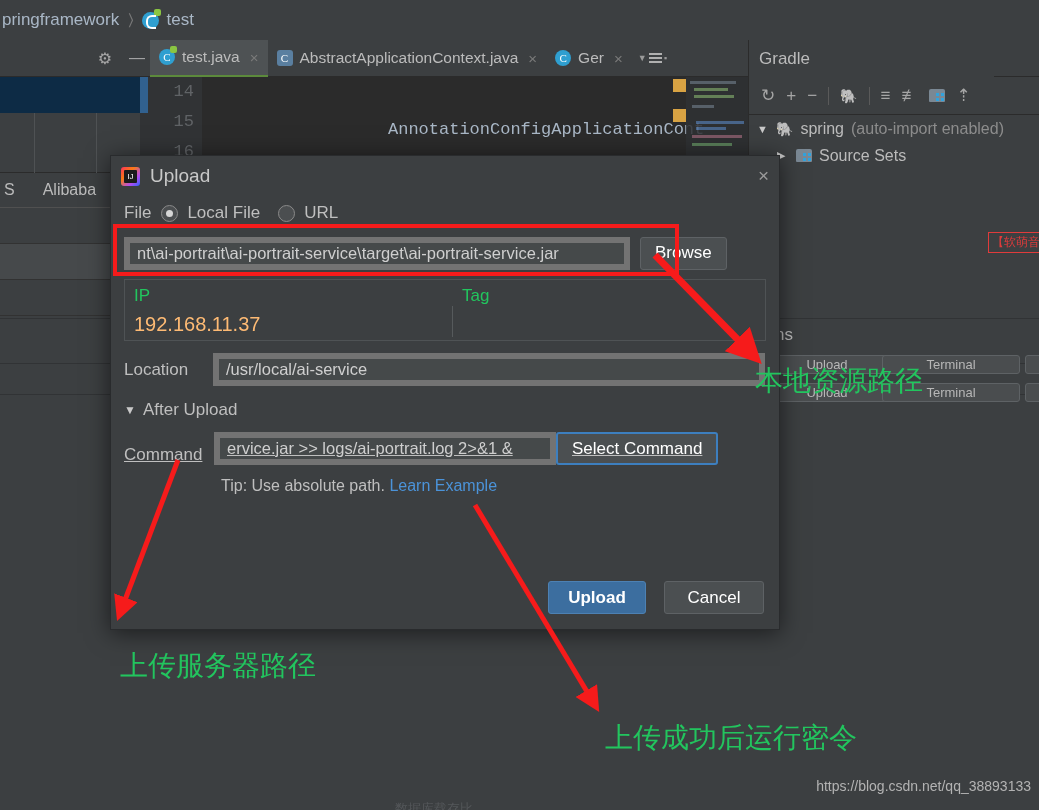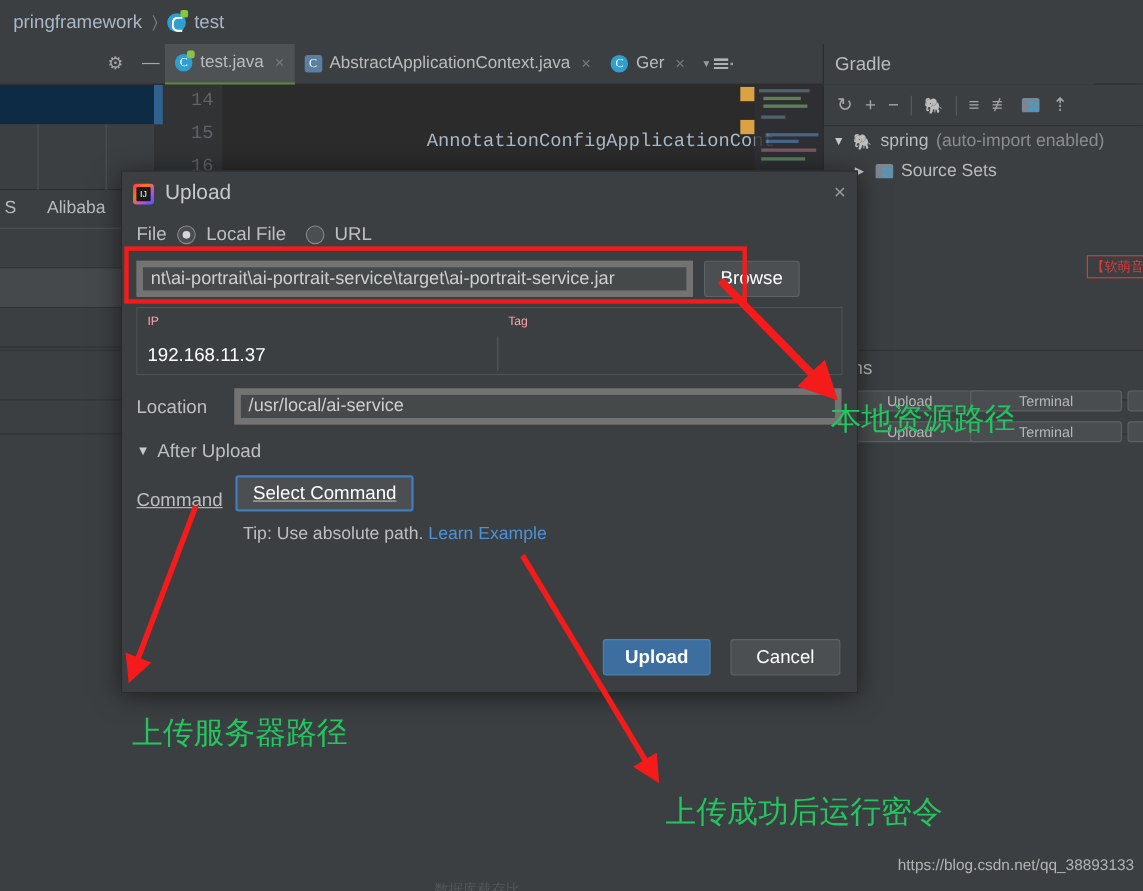"pringframework" .breadcrumb { padding-left: 12px -> 2px }
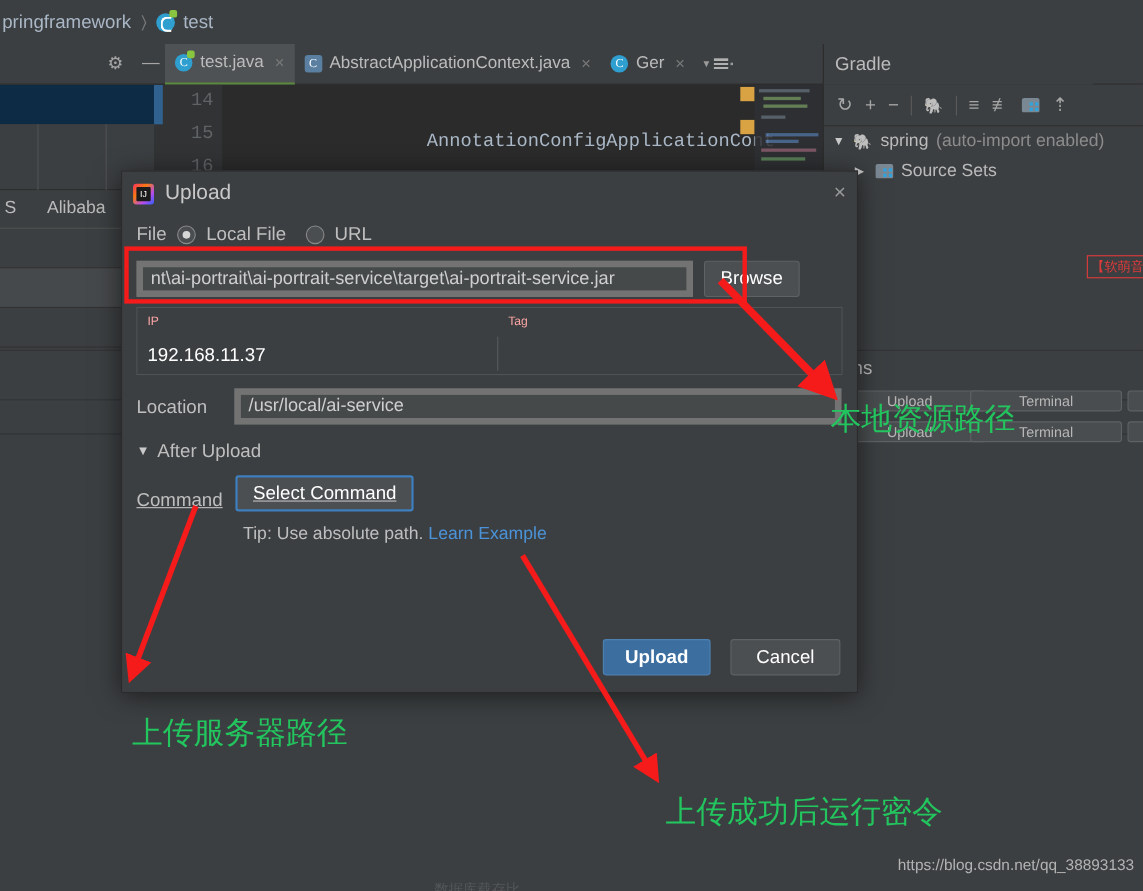"IP" .th { color: #fca5a5 -> #22c55e; font-size: 11px -> 17px }
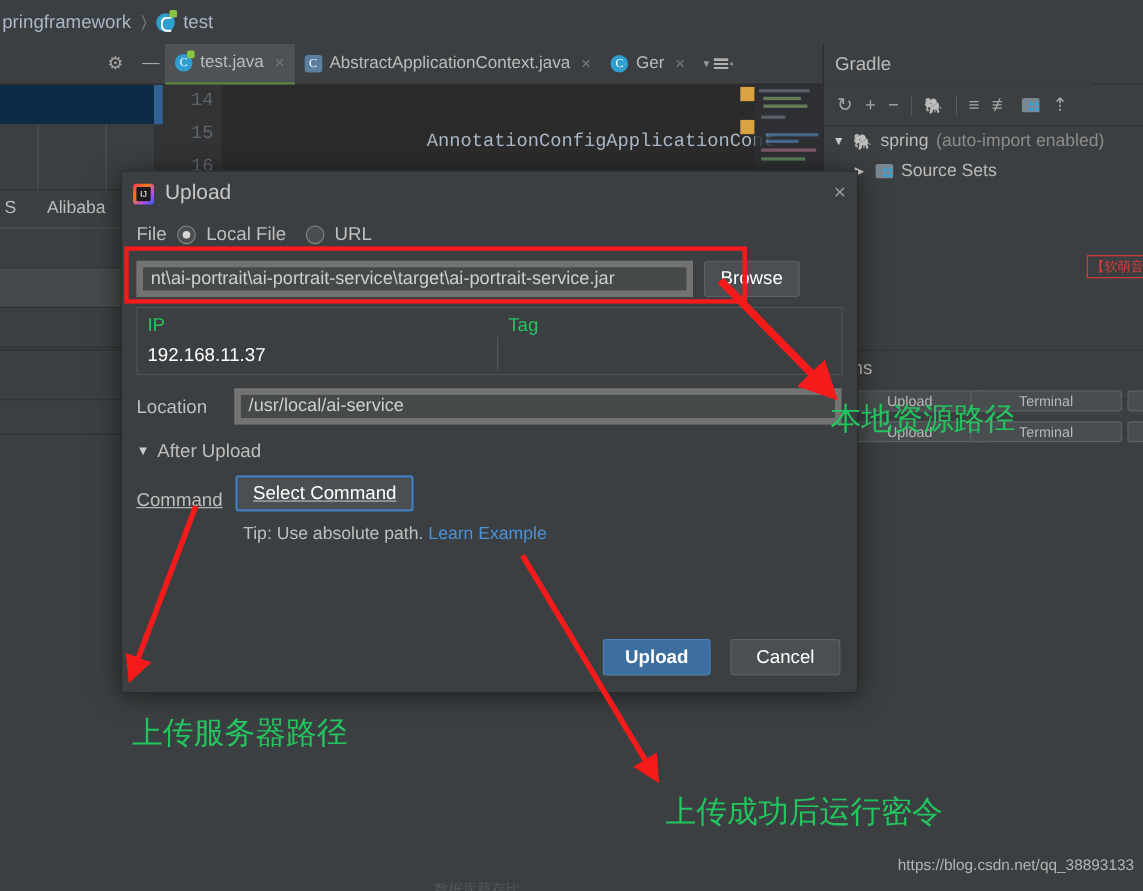"192.168.11.37" .td { color: #ffffff -> #fdba74; font-size: 17px -> 20px }
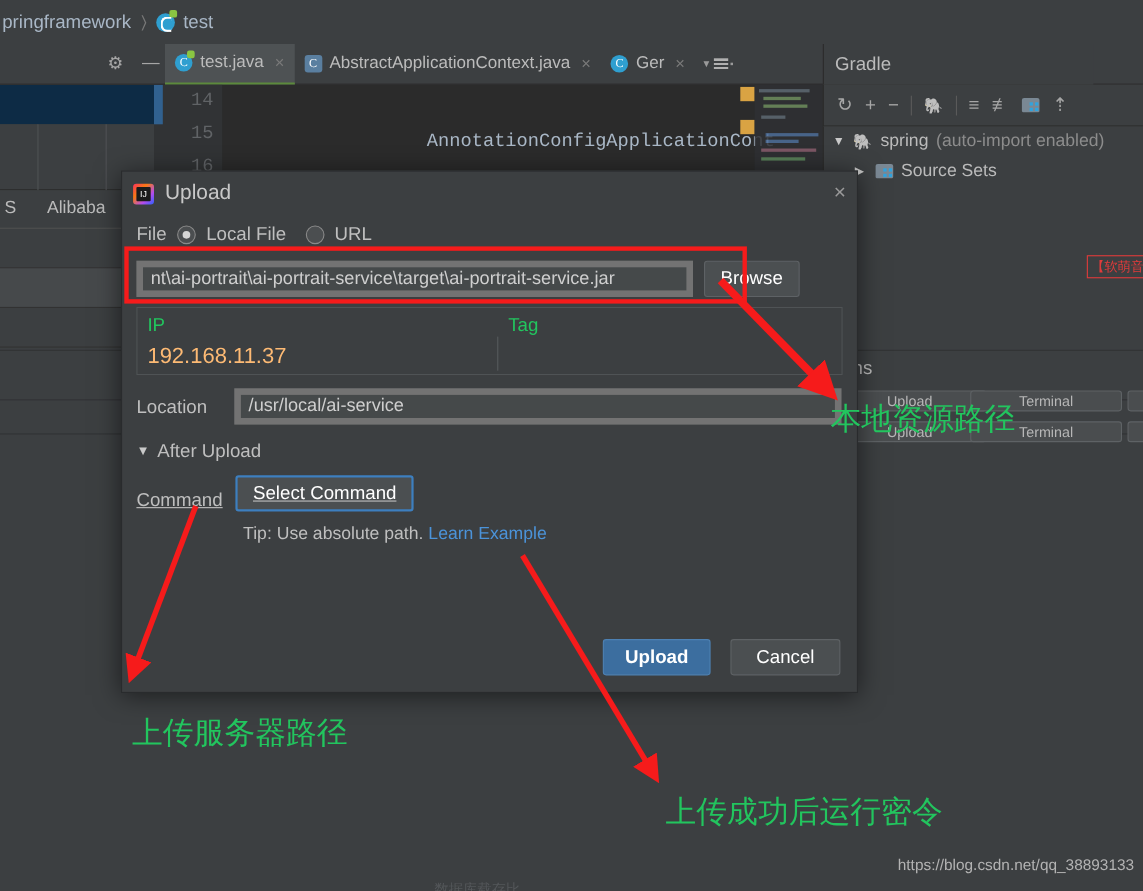"ervice.jar >> logs/ai-portrait.log 2>&1" div.txtfield { html: none -> <div>ervice.jar &gt;&gt; logs/ai-portrait.log 2&gt;&amp;1 &amp;</div> }
